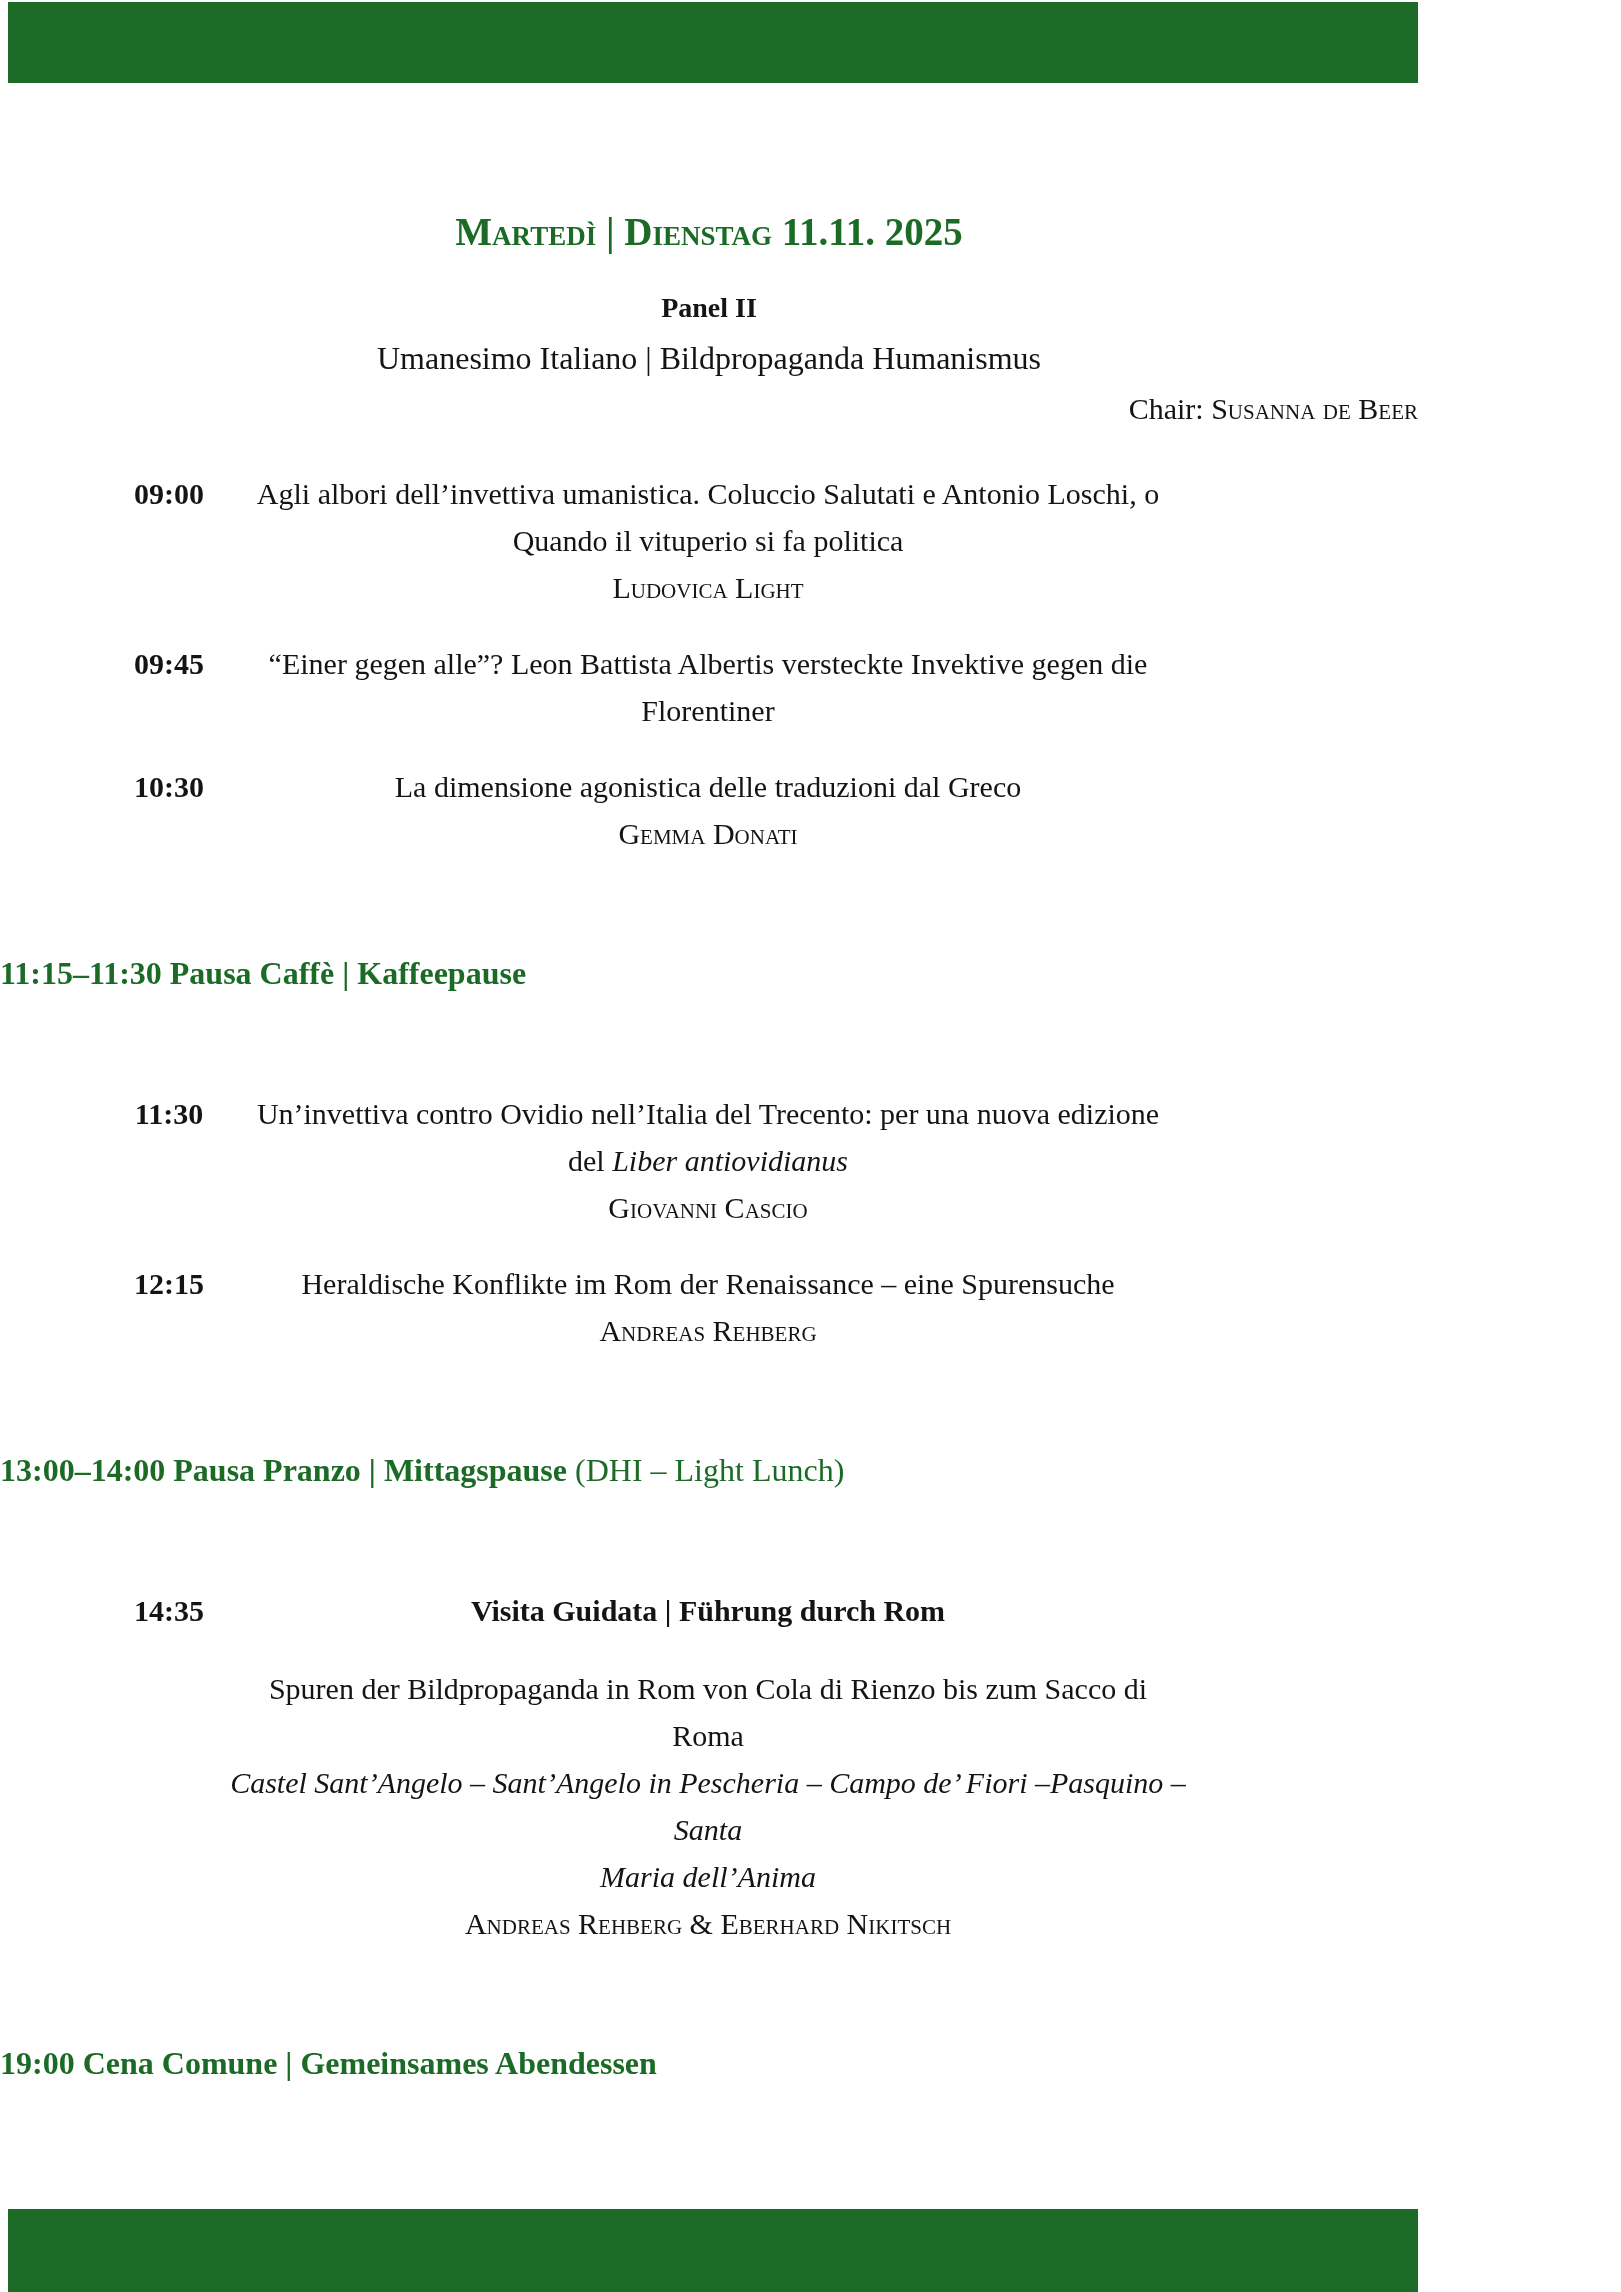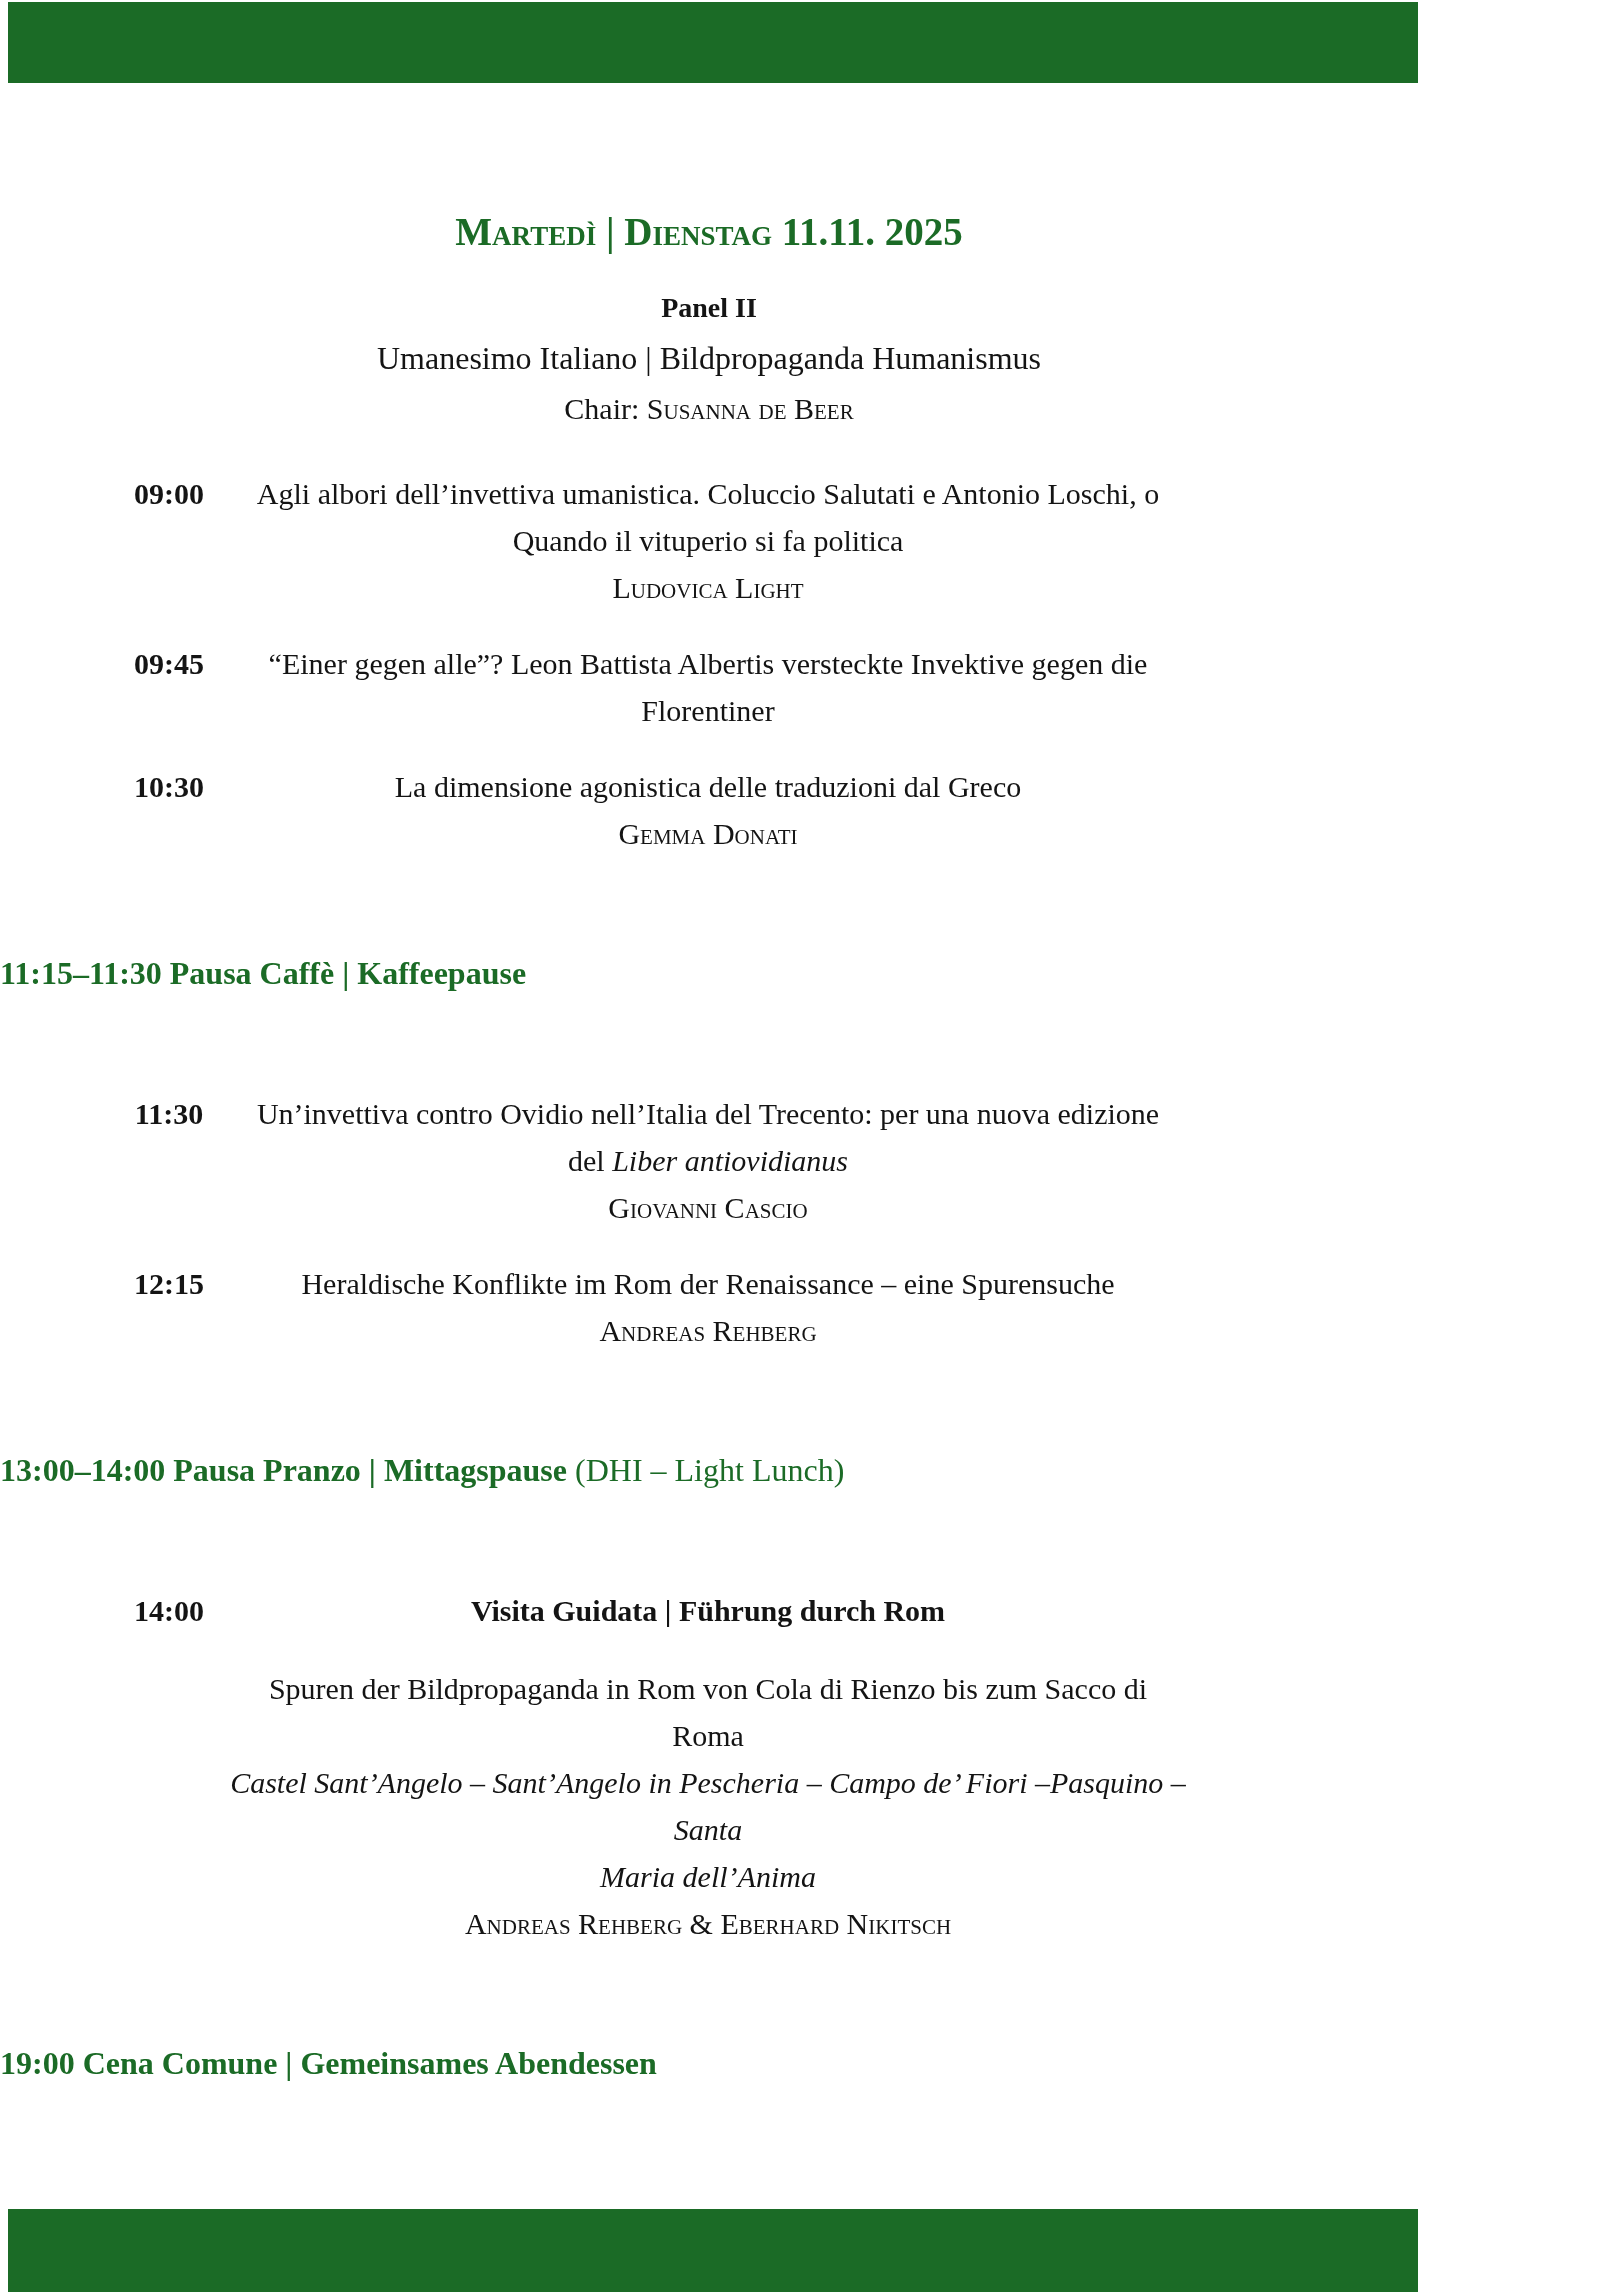"Chair: Susanna de Beer" .panel-chair { text-align: center -> right }
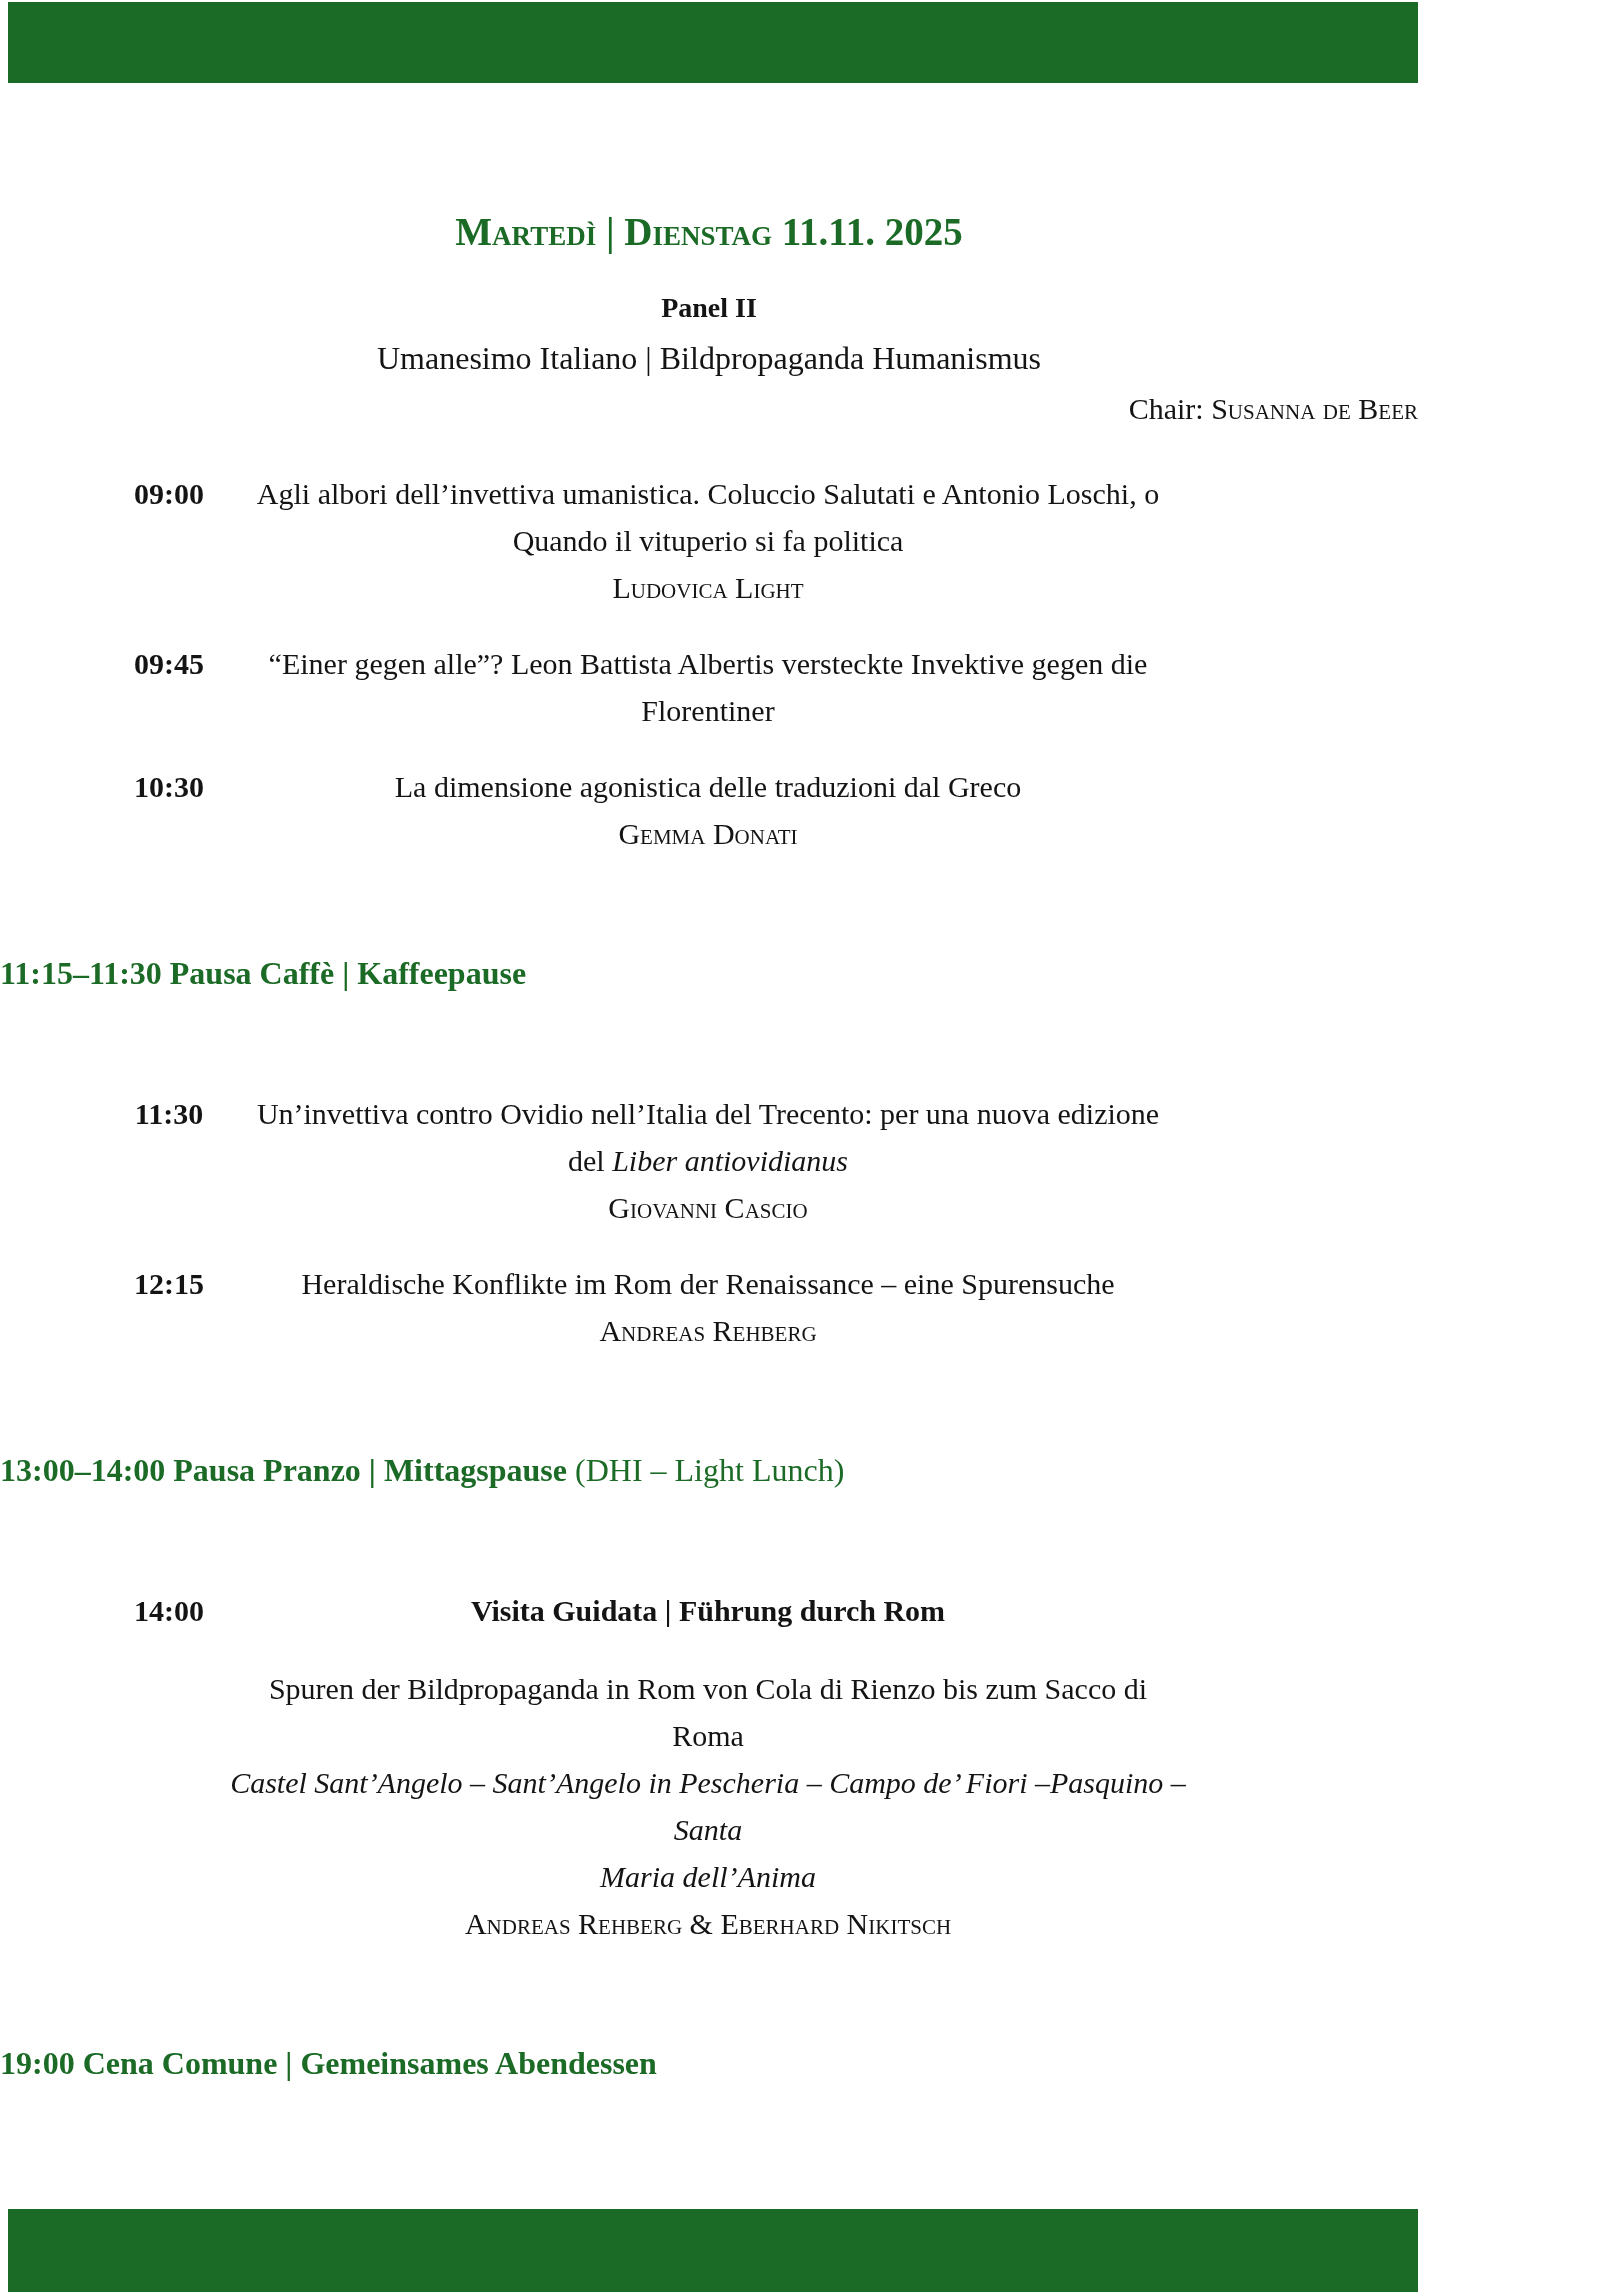"14:00" div.time { text: 14:00 -> 14:35 }
